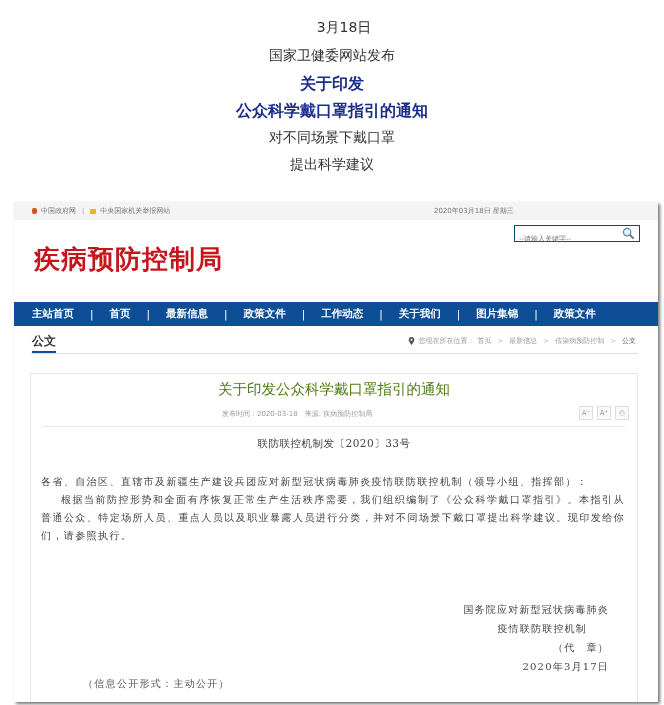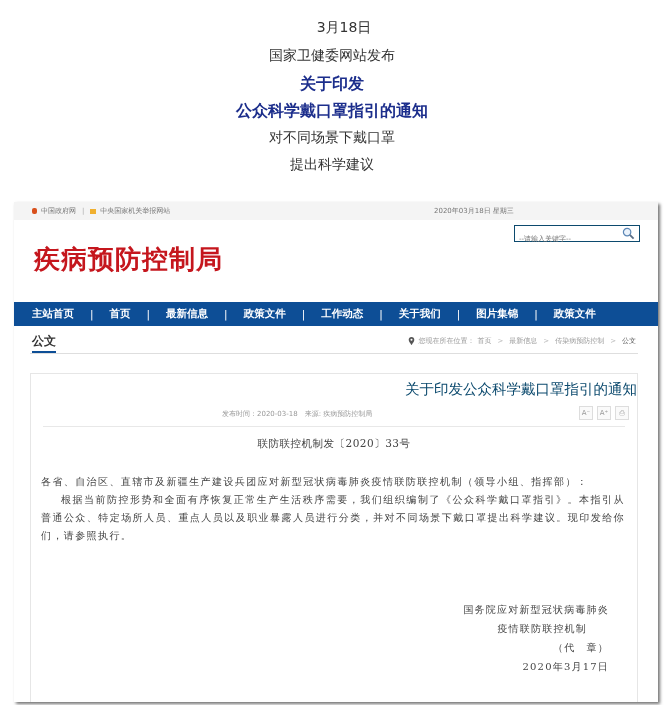"关于印发公众科学戴口罩指引的通知" .art-title { color: #0c4a6e -> #4d7c0f; text-align: right -> center }
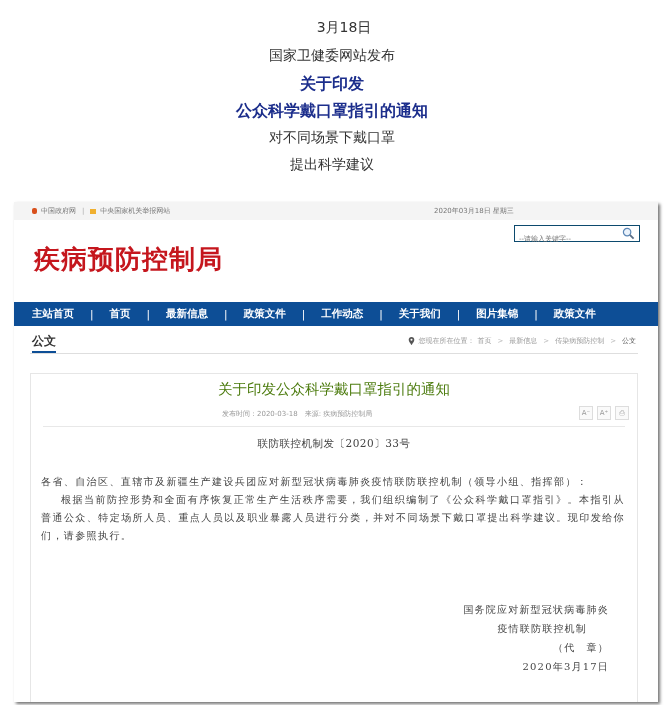"（信息公开形式：主动公开）" div.disclosure { html: none -> <div>（信息公开形式：主动公开）</div> }
